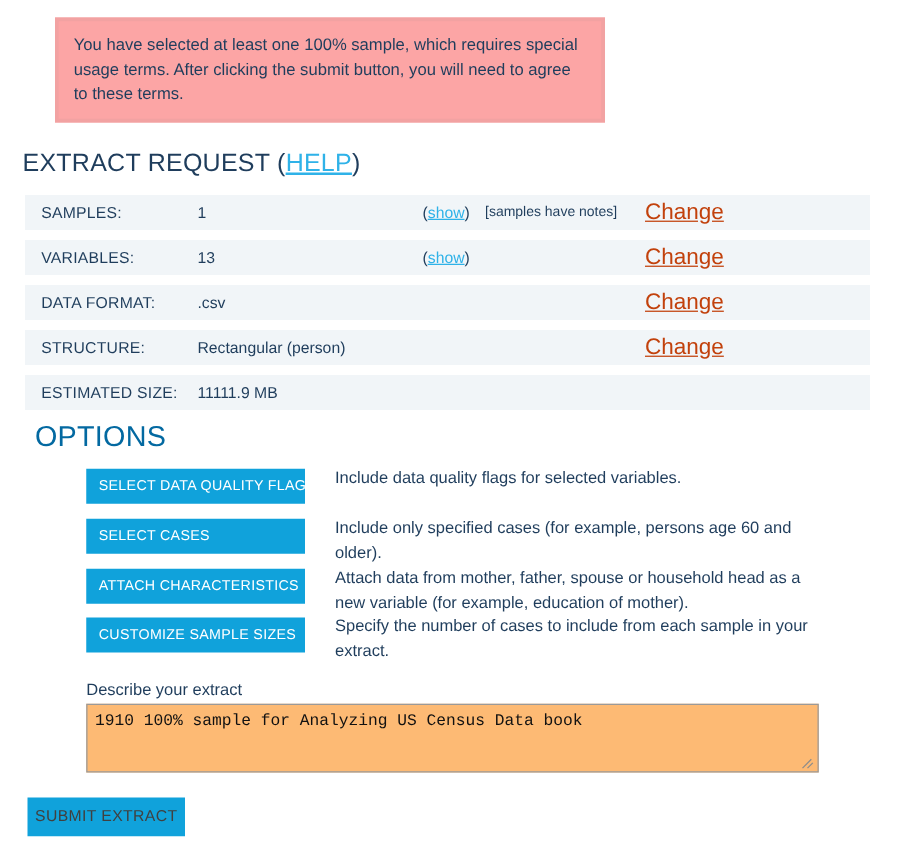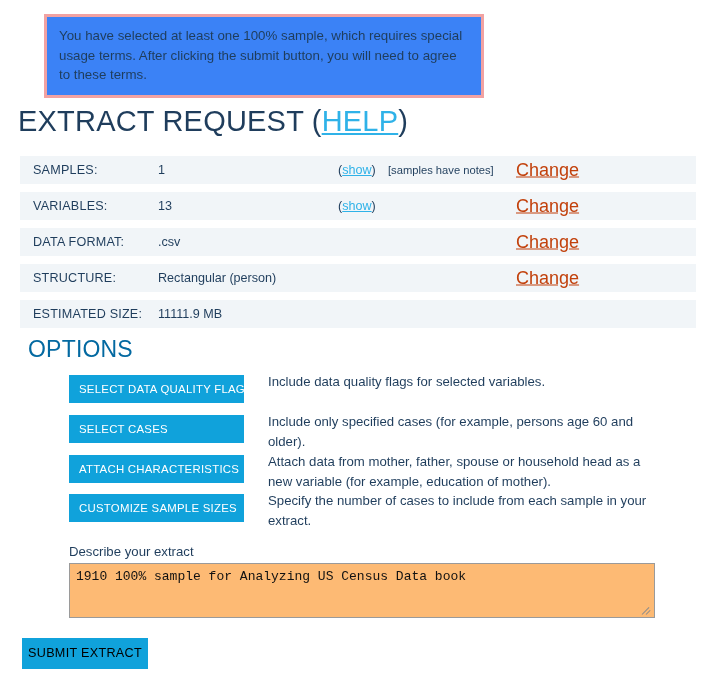"You have selected at least" .alert { background: #3b82f6 -> #fca5a5 }
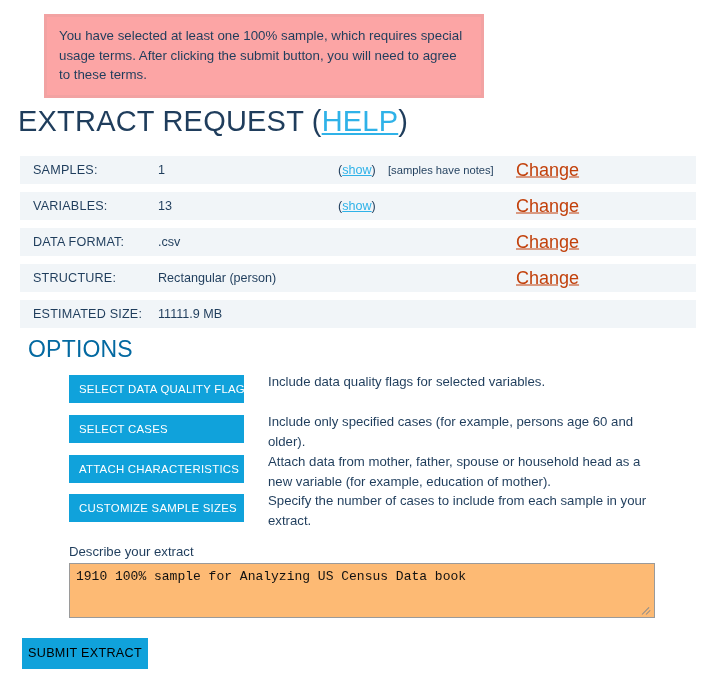"EXTRACT REQUEST (HELP)" .page-title { font-size: 29px -> 20px; top: 105px -> 120px }
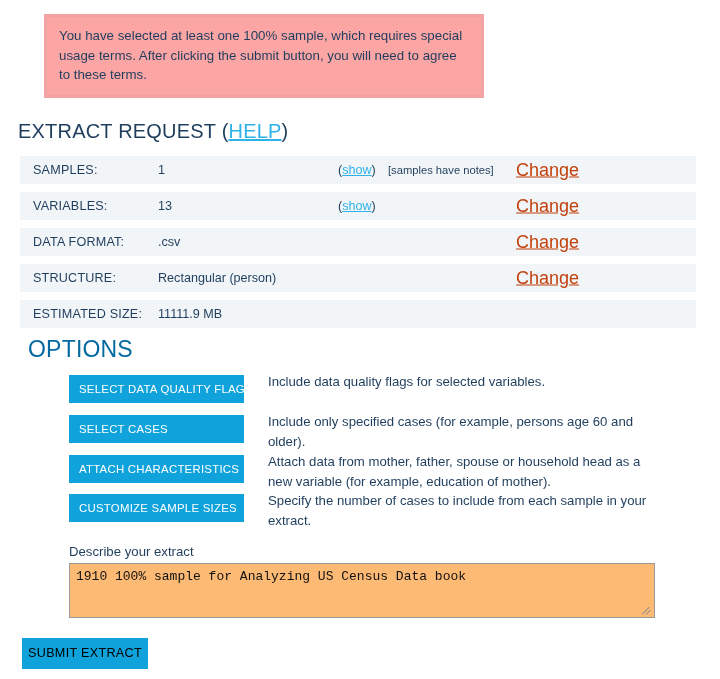"SUBMIT EXTRACT" .submit-btn { color: #000000 -> #404040 }
